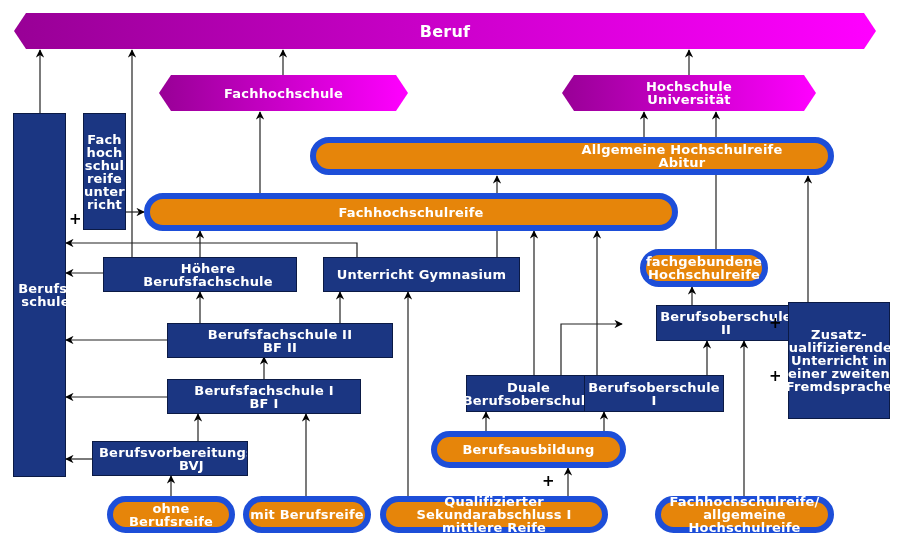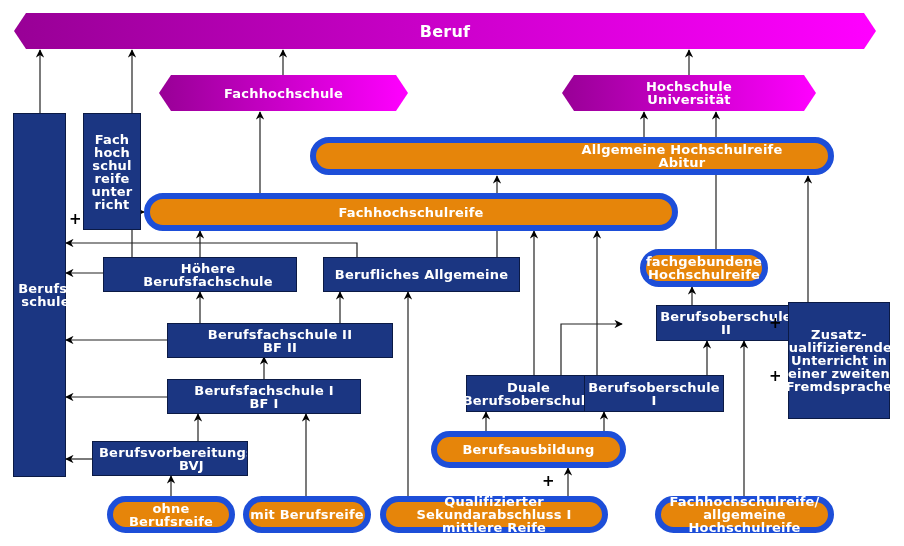"Fach" div.node { width: 58px -> 43px }
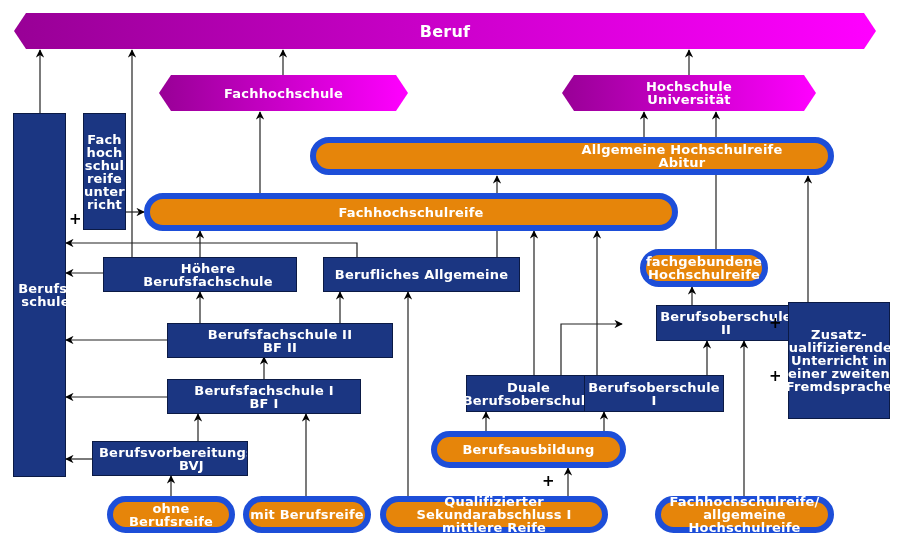"Berufliches Allgemeine" div.node { text: Berufliches Allgemeine -> Unterricht Gymnasium }
